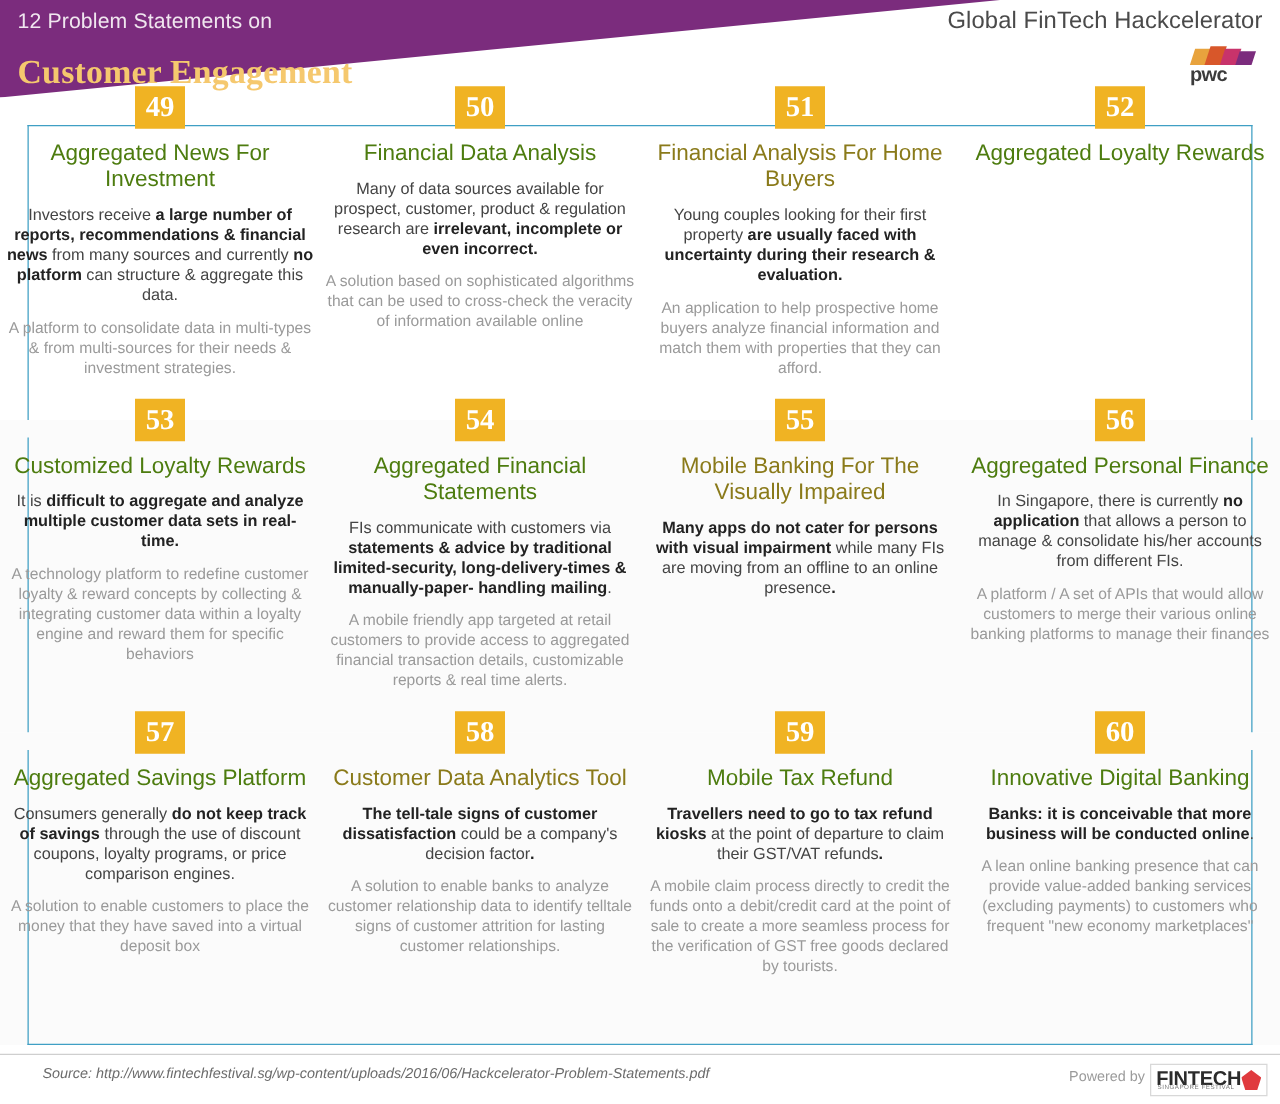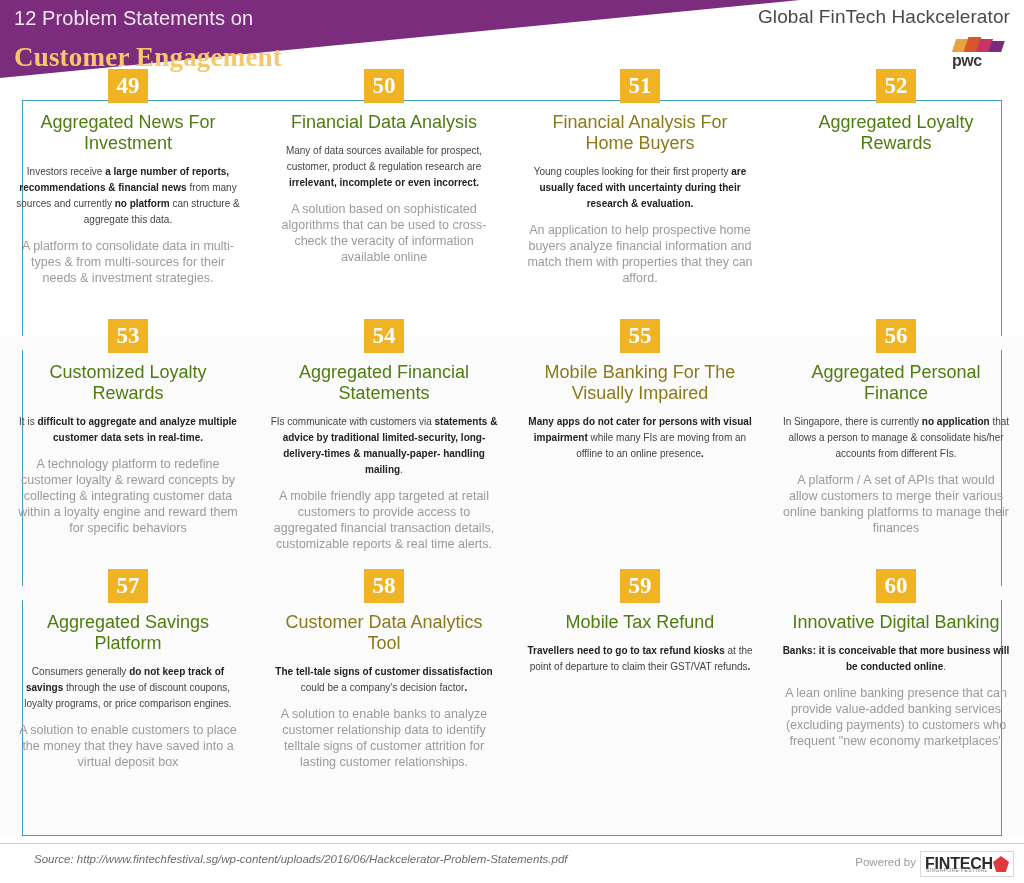"12 Problem Statements on" .header-title-small { font-size: 20px -> 17px }
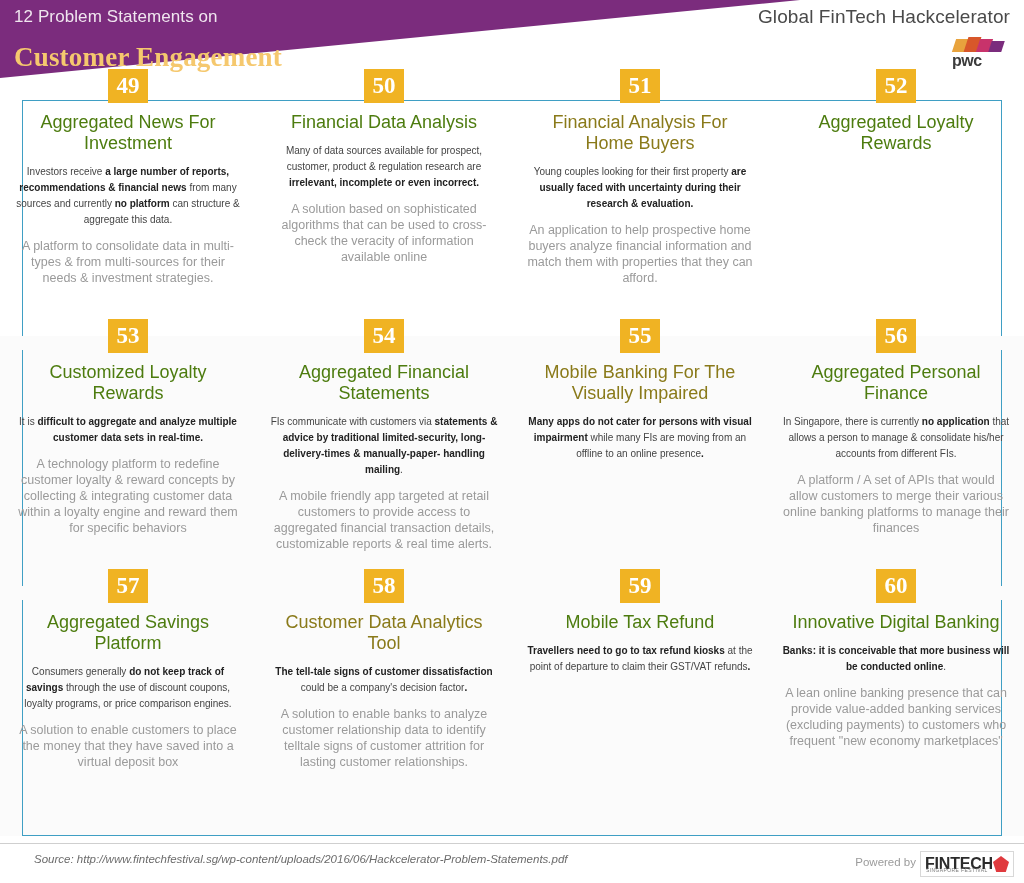"49" .cell { padding: 0 14px -> 0 4px }
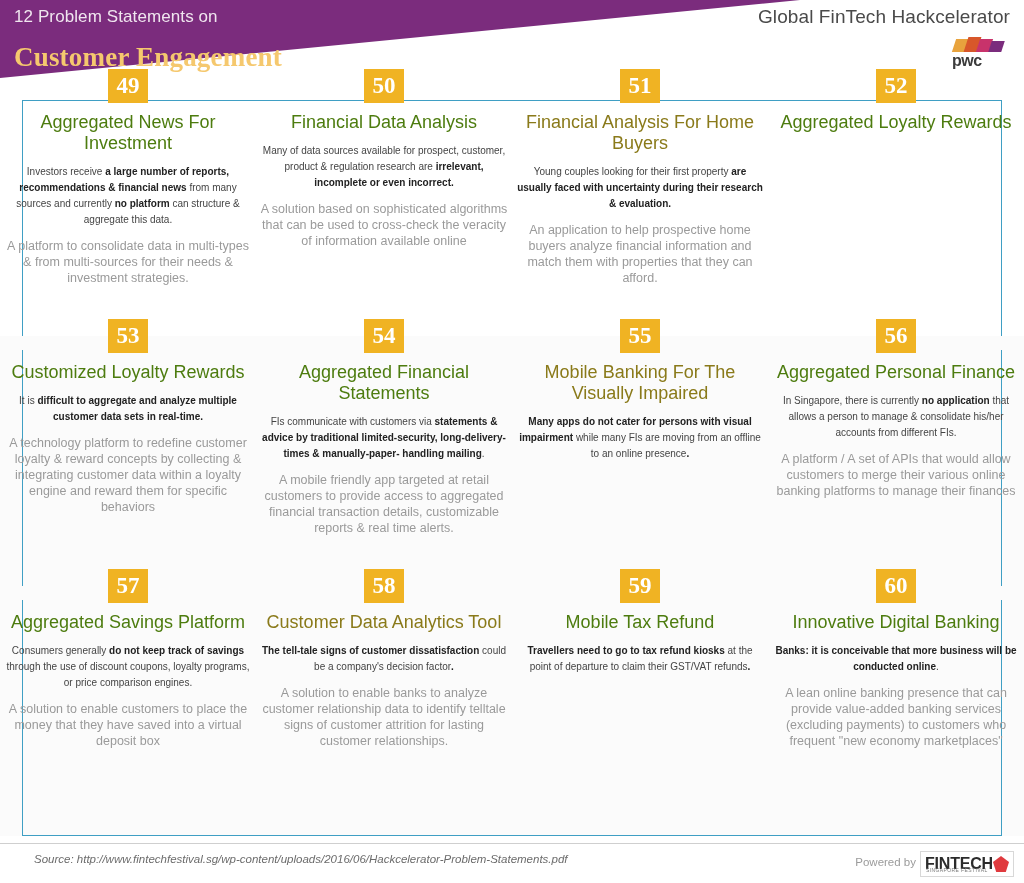"Many of data sources available" .cell-p1 { font-size: 10px -> 13px }
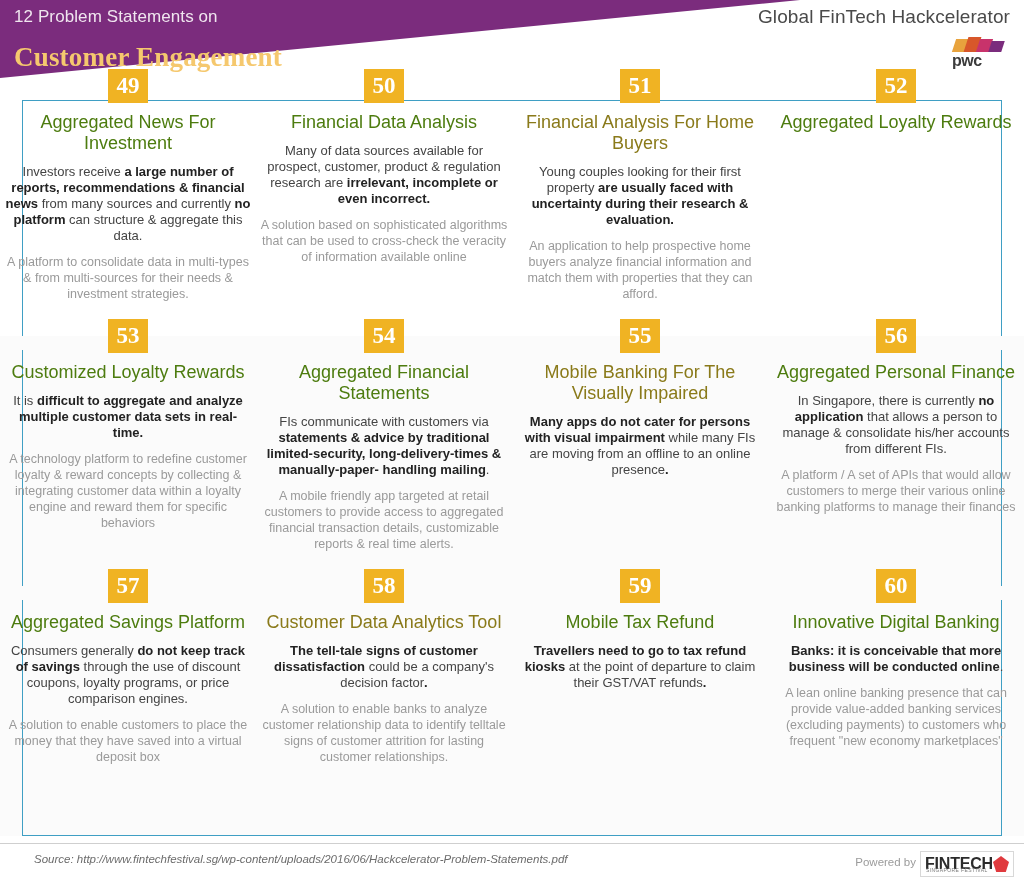"A mobile claim process directly" div.cell-p2 { html: none -> <div>A mobile claim process directly to credit the funds onto a debit/credit card at the point of sale to create a more seamless process for the verification of GST free goods declared by tourists.</div> }
